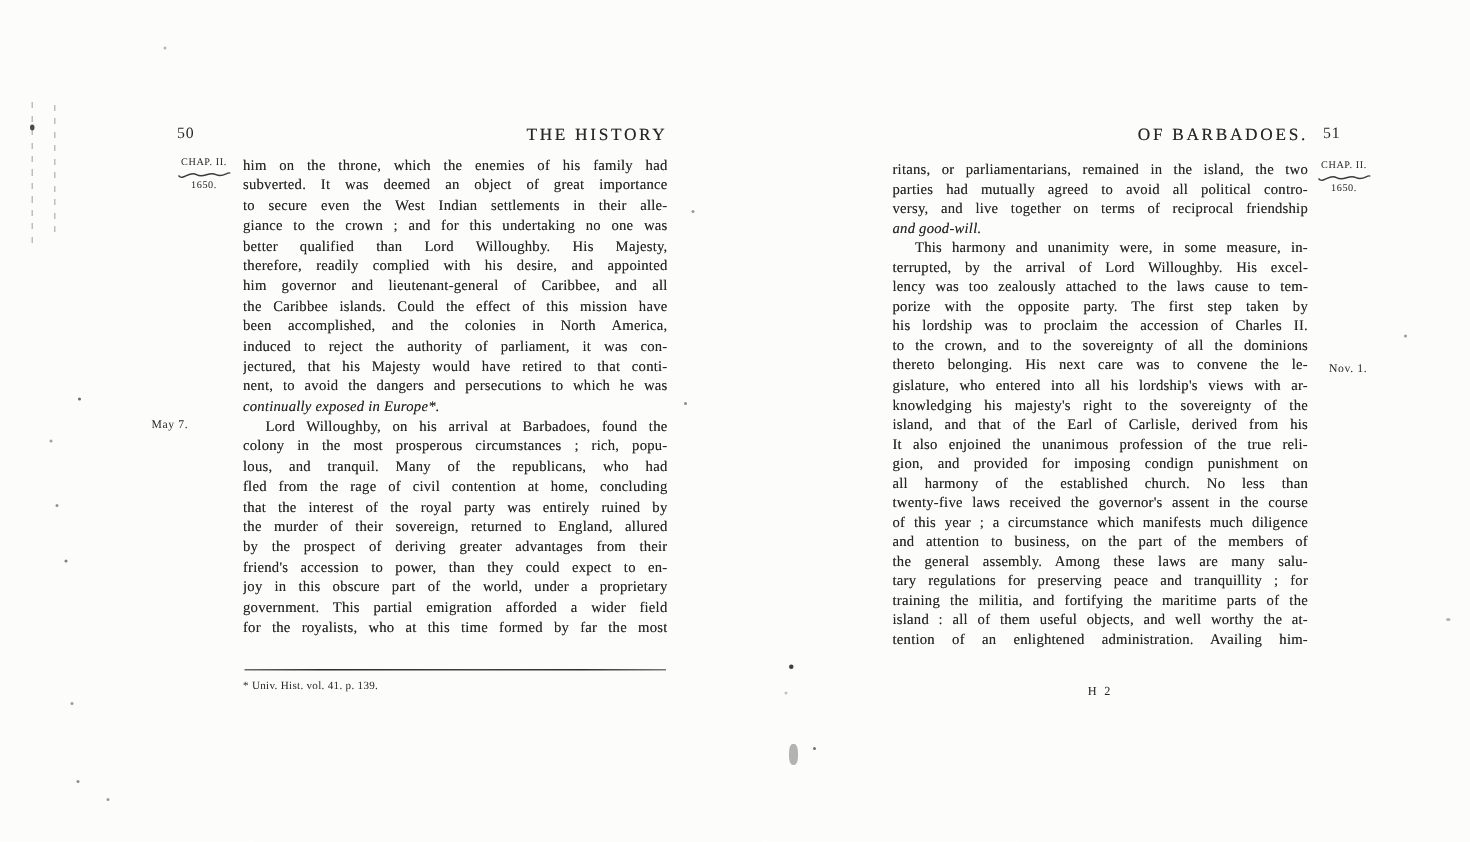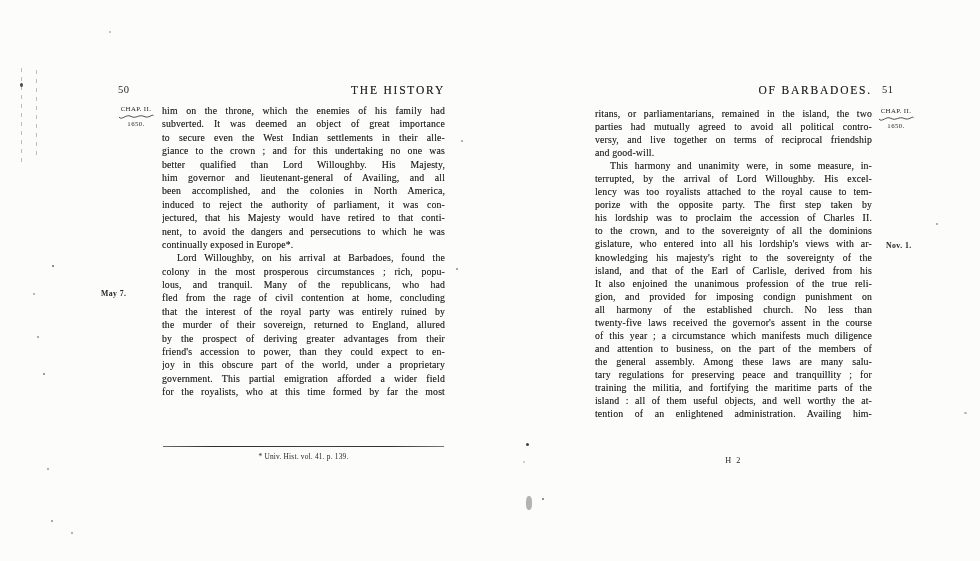"and good-will." .tline.tlast { font-style: none -> italic }
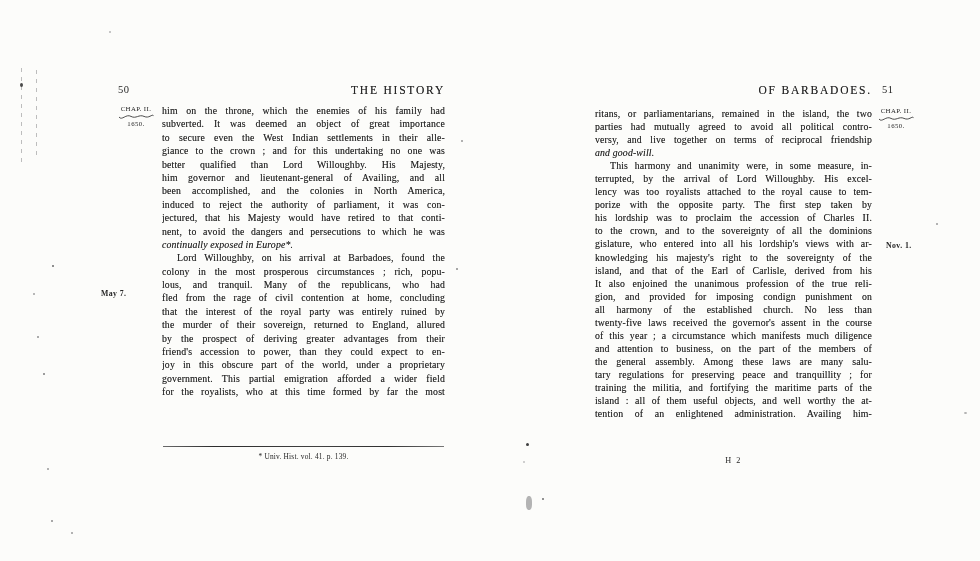"therefore, readily complied with his" div.tline { html: none -> <div>therefore, readily complied with his desire, and appointed</div> }
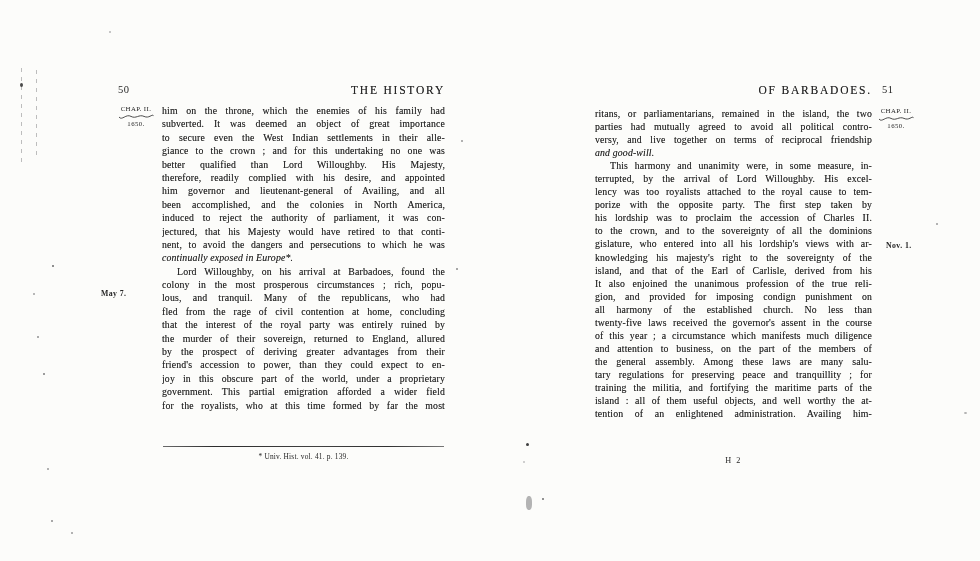"him governor and lieutenant-general of" div.tline { text: Availing -> Caribbee }
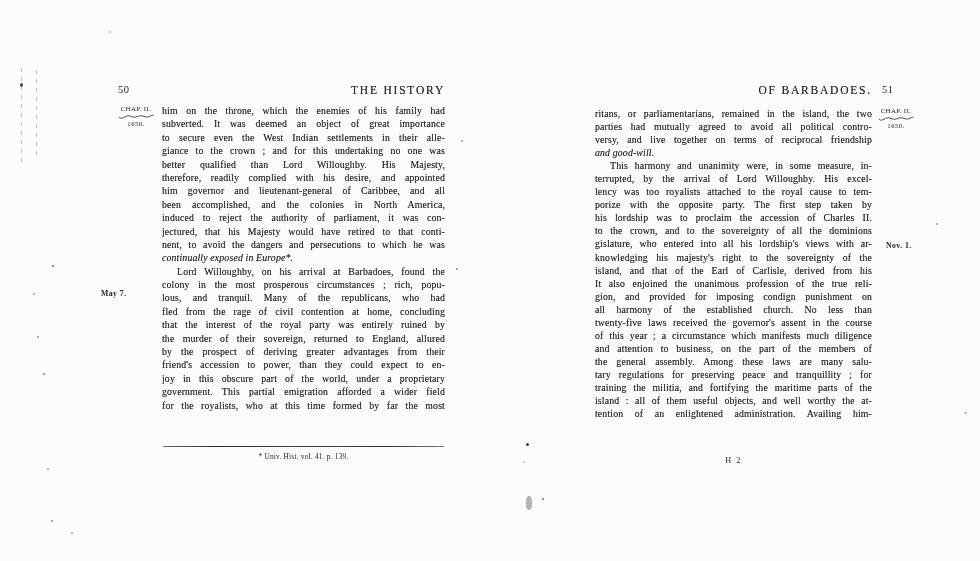"lency was too royalists attached" div.tline { text: royalists attached to the royal -> zealously attached to the laws }
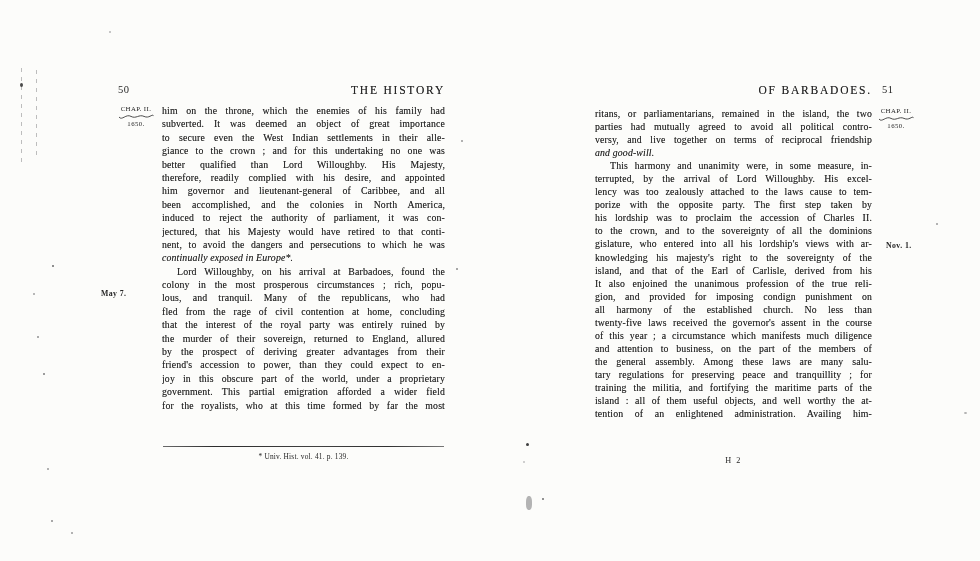"the Caribbee islands. Could the" div.tline { html: none -> <div>the Caribbee islands. Could the effect of this mission have</div> }
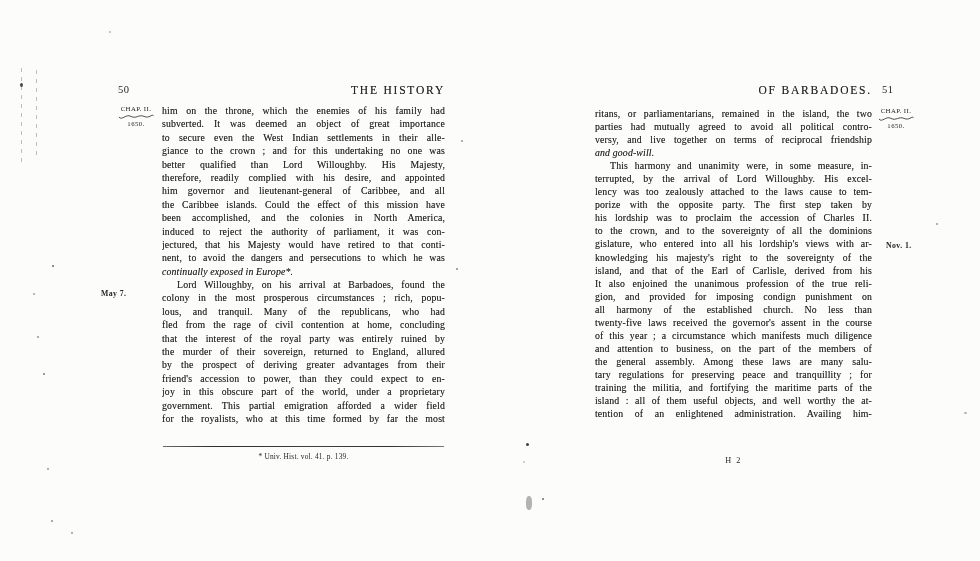"thereto belonging. His next care" div.tline { html: none -> <div>thereto belonging. His next care was to convene the le-</div> }
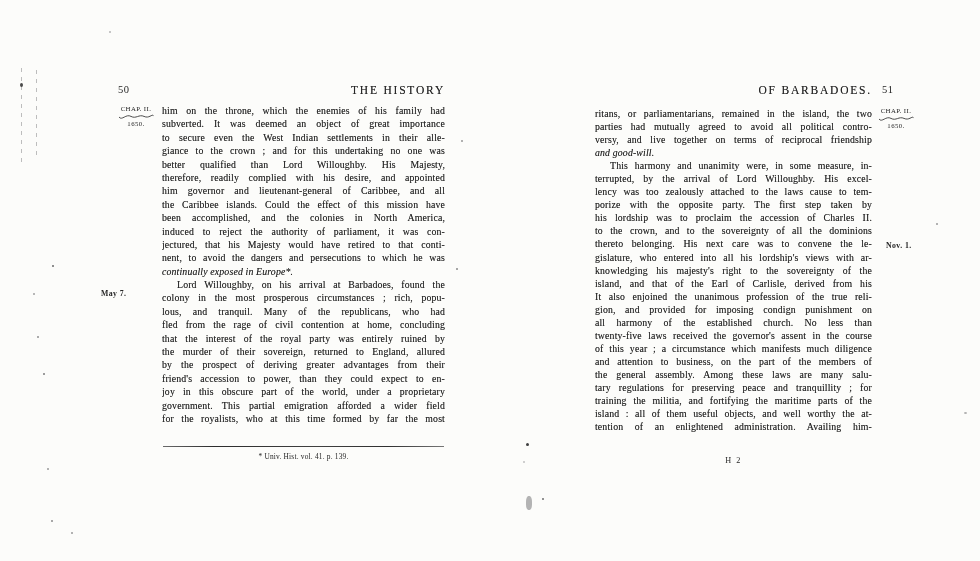"Nov. 1." .datenote { font-weight: bold -> none }
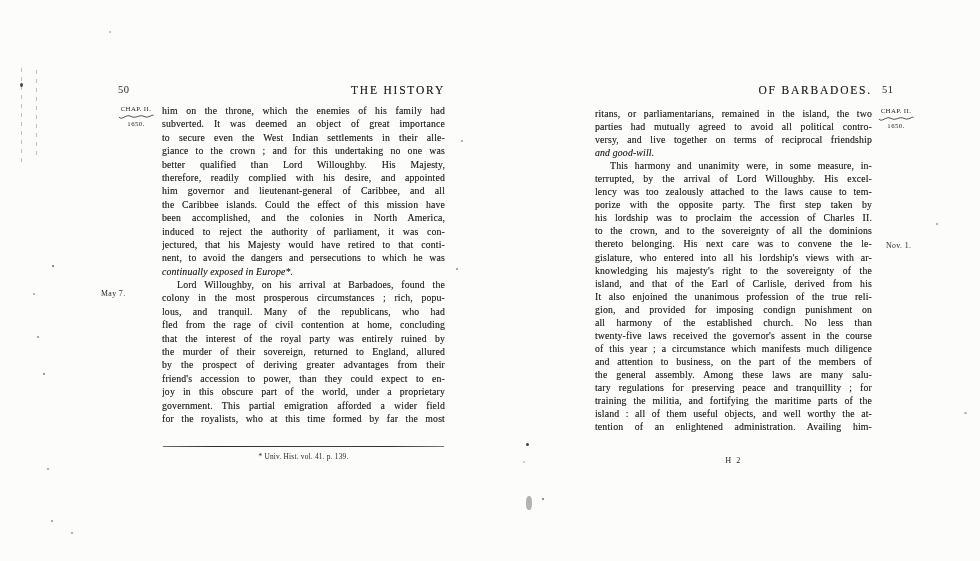"May 7." .dn-left { top: 289px -> 278px }
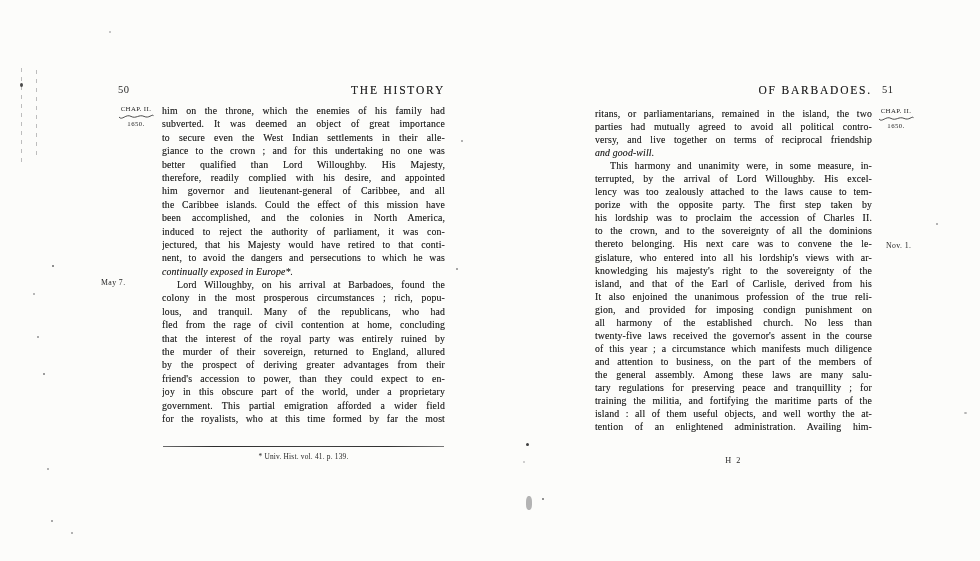"* Univ. Hist. vol. 41." .footnote { text-align: center -> none }
